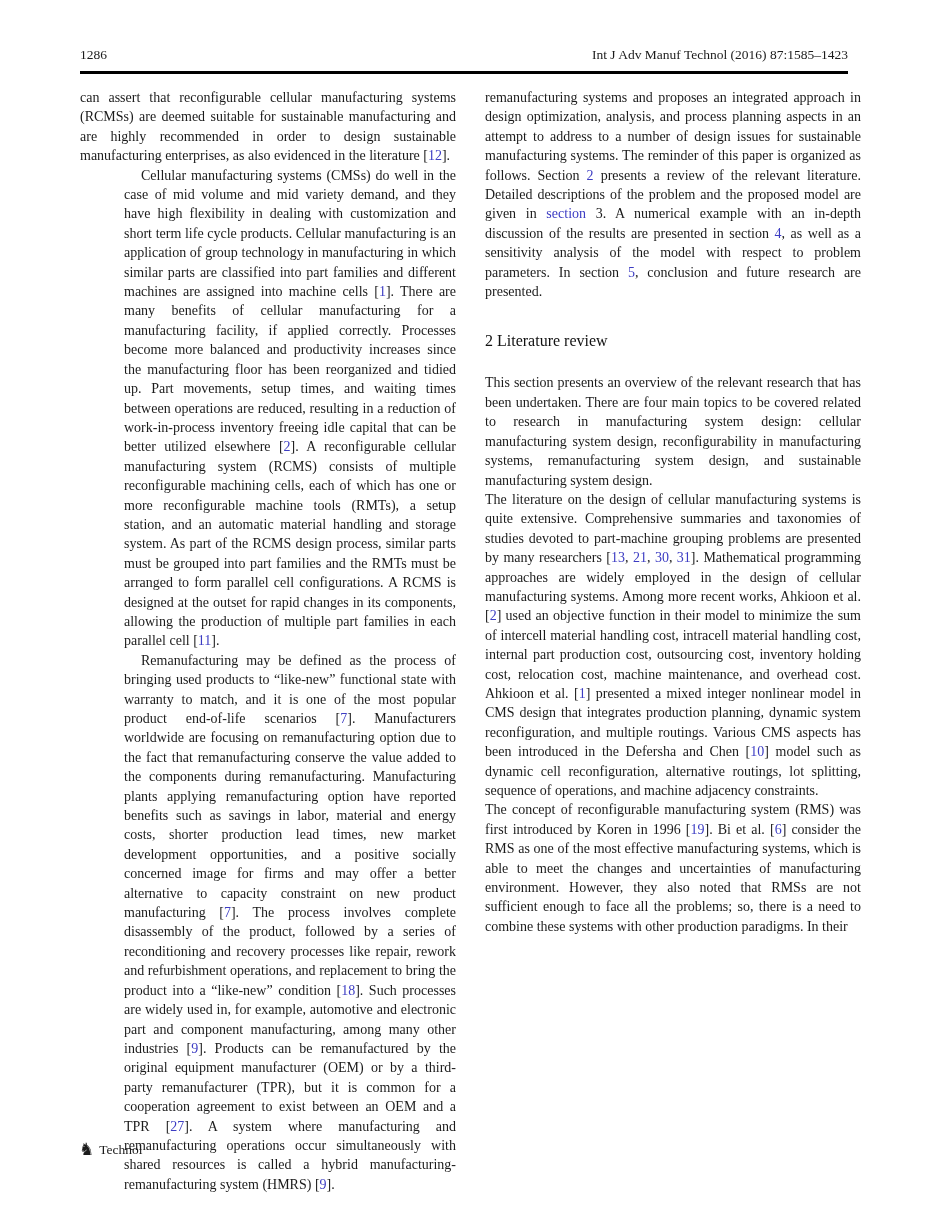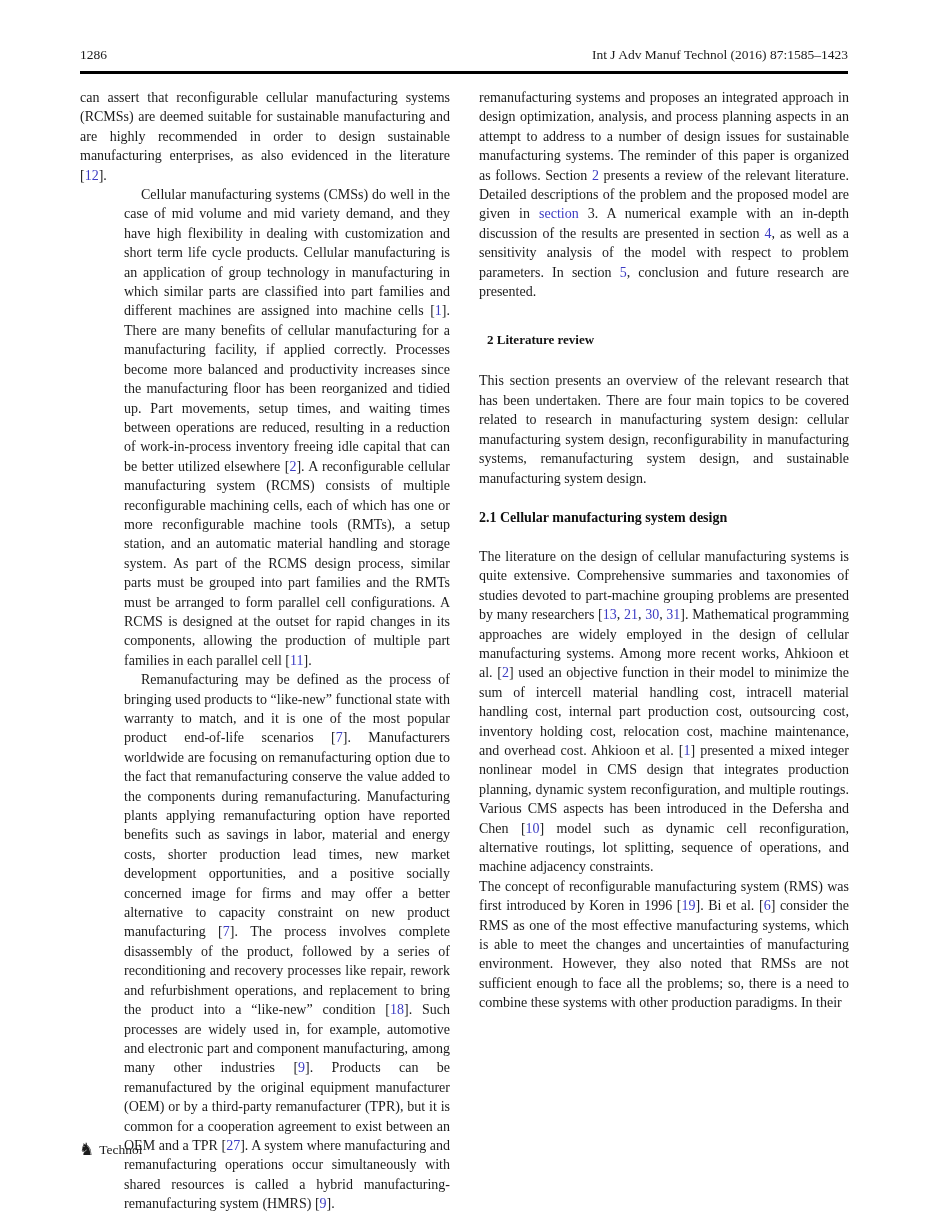"can assert that reconfigurable cellular" .columns { right: 76px -> 64px }
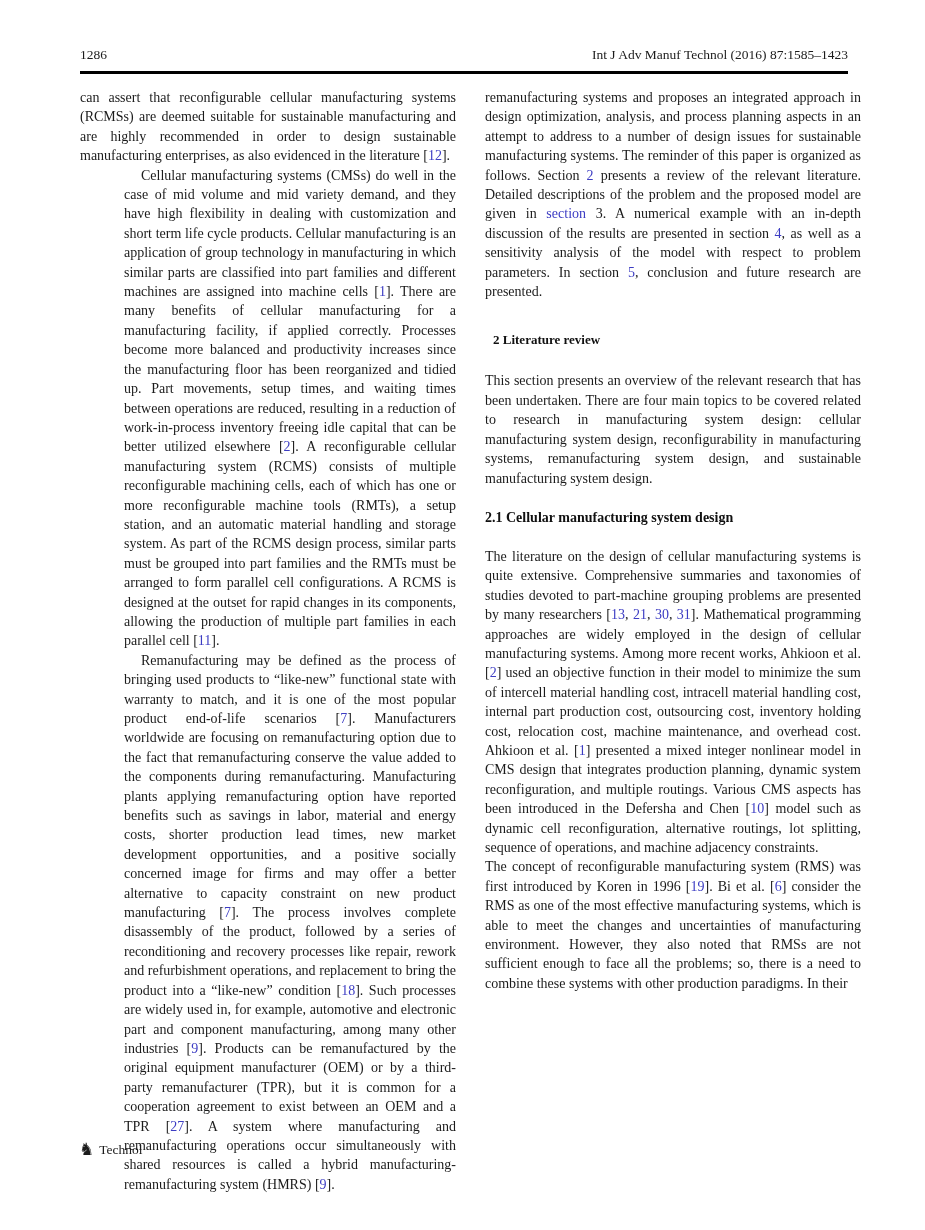"2 Literature review" h2.sec { font-size: 13px -> 16px; font-weight: bold -> normal; margin: 31px 0 23px 8px -> 31px 0 23px 0 }
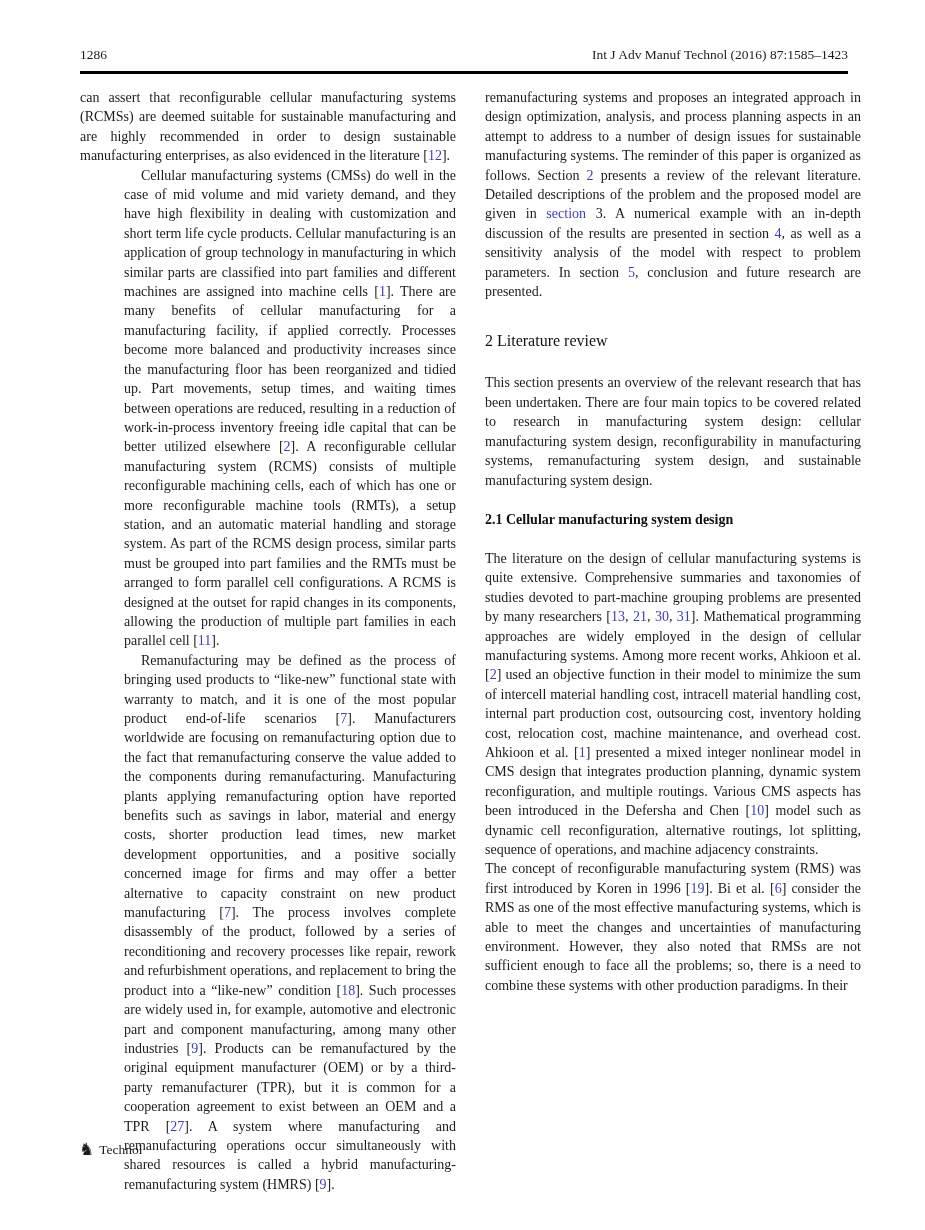"2.1 Cellular manufacturing system design" h3.subsec { html: <h3>2.1 Cellular manufacturing system design</h3> -> none }
